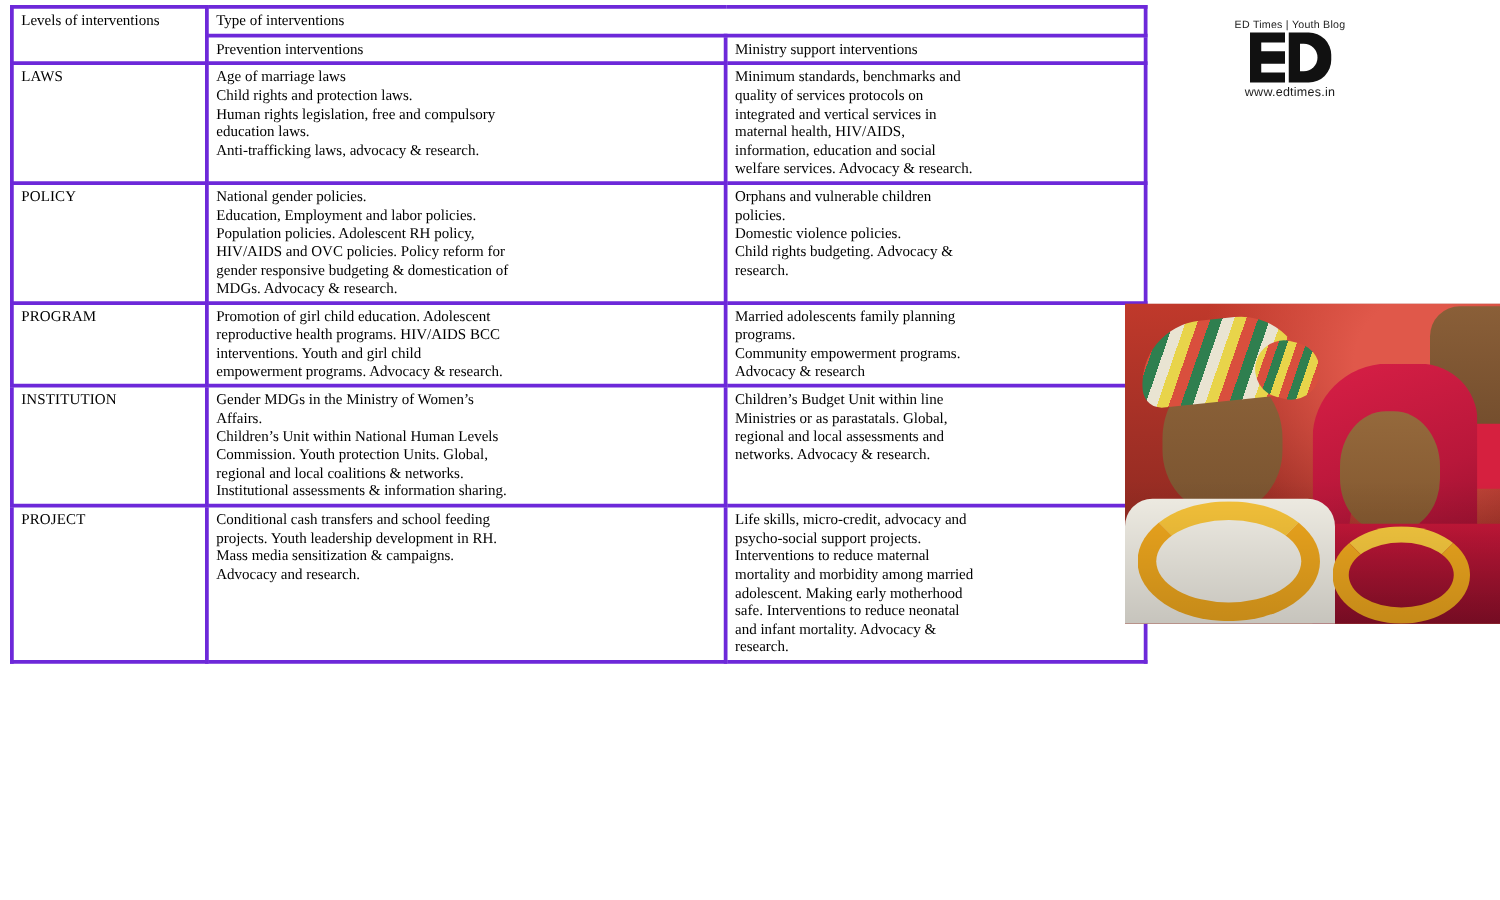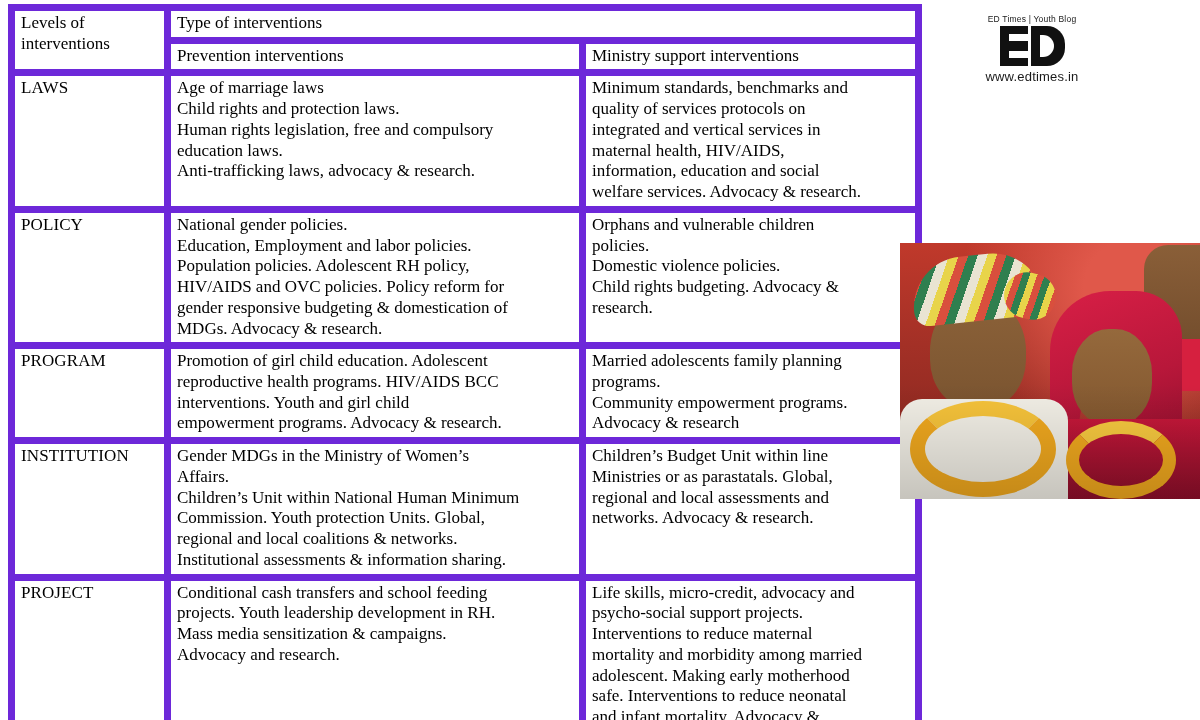"Levels of interventions" table.interventions td, table.interventions th { border: 7px solid #6d28d9 -> 3px solid #6d28d9; font-size: 17px -> 12px }
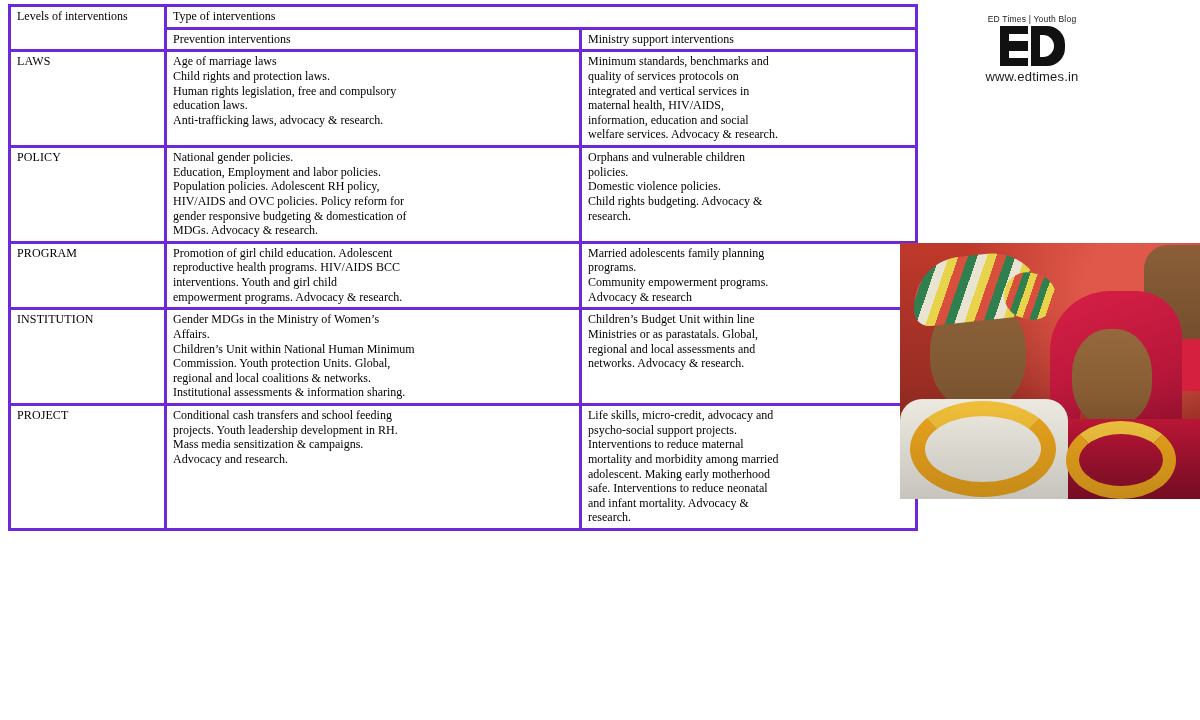"www.edtimes.in" .logo-url { font-size: 13px -> 10px }
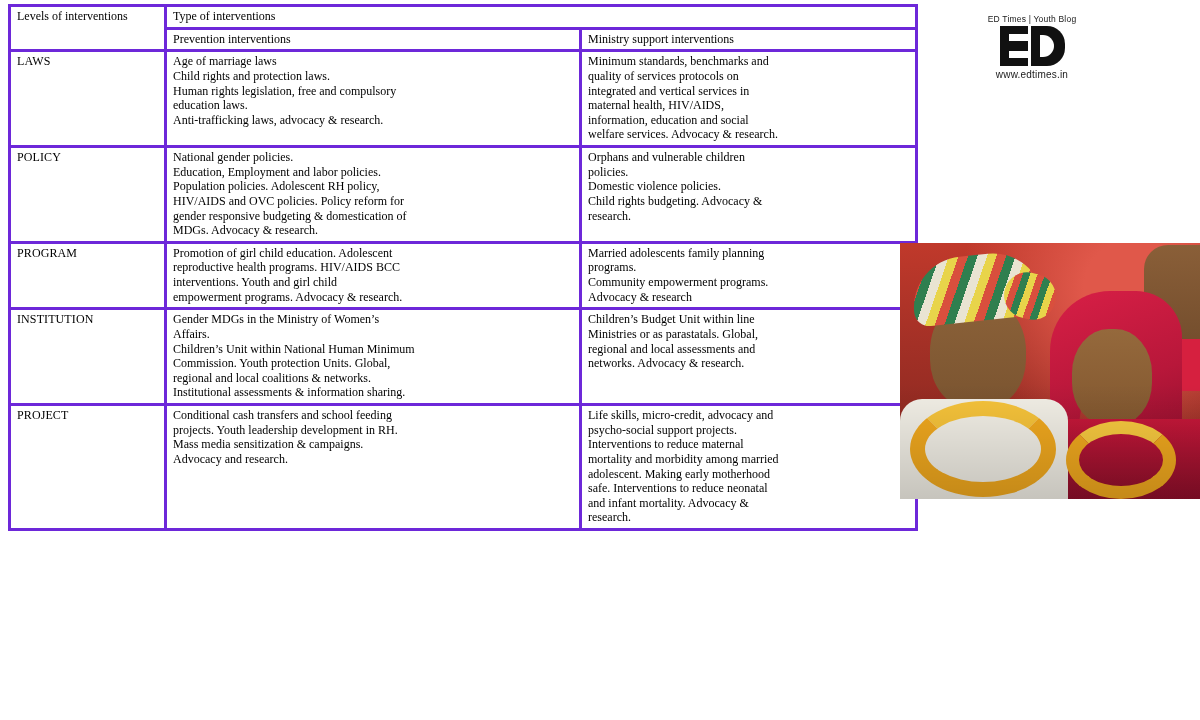"Children’s Unit within National Human" span.cell-line { text: Minimum -> Levels }
